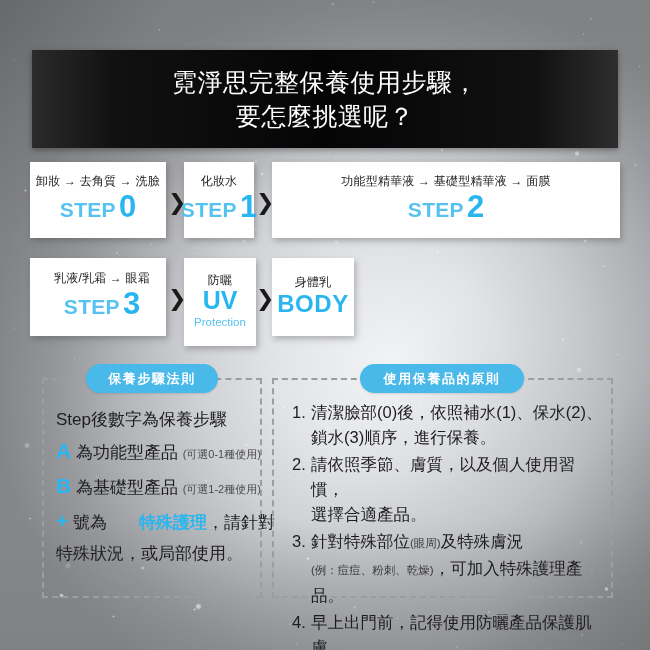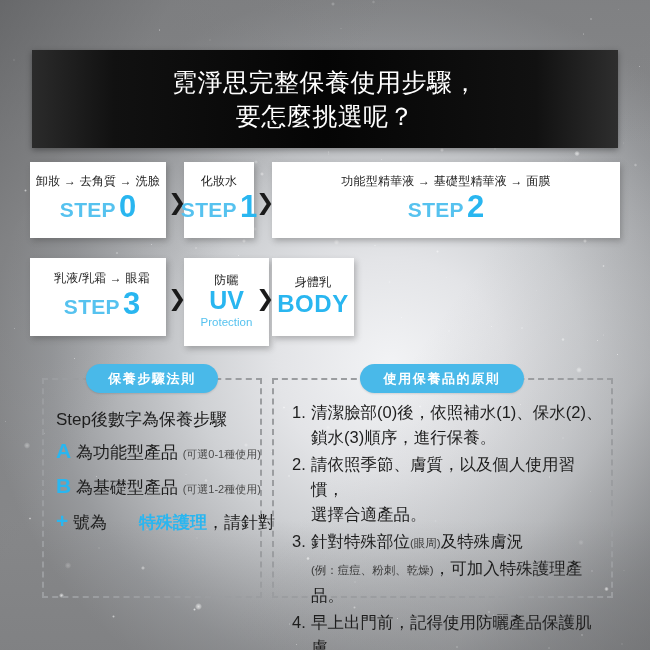"防曬" div.card { width: 85px -> 72px }
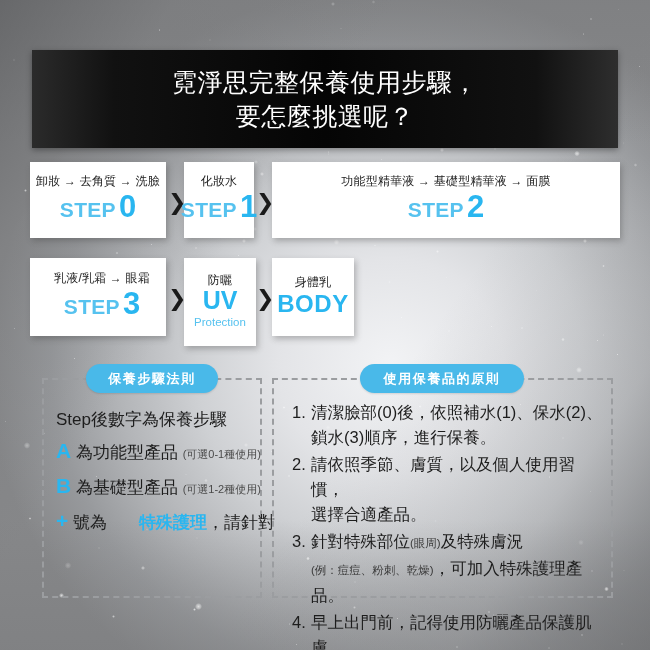"特殊狀況，或局部使用。" div.lp-line { html: none -> <div>特殊狀況，或局部使用。</div> }
